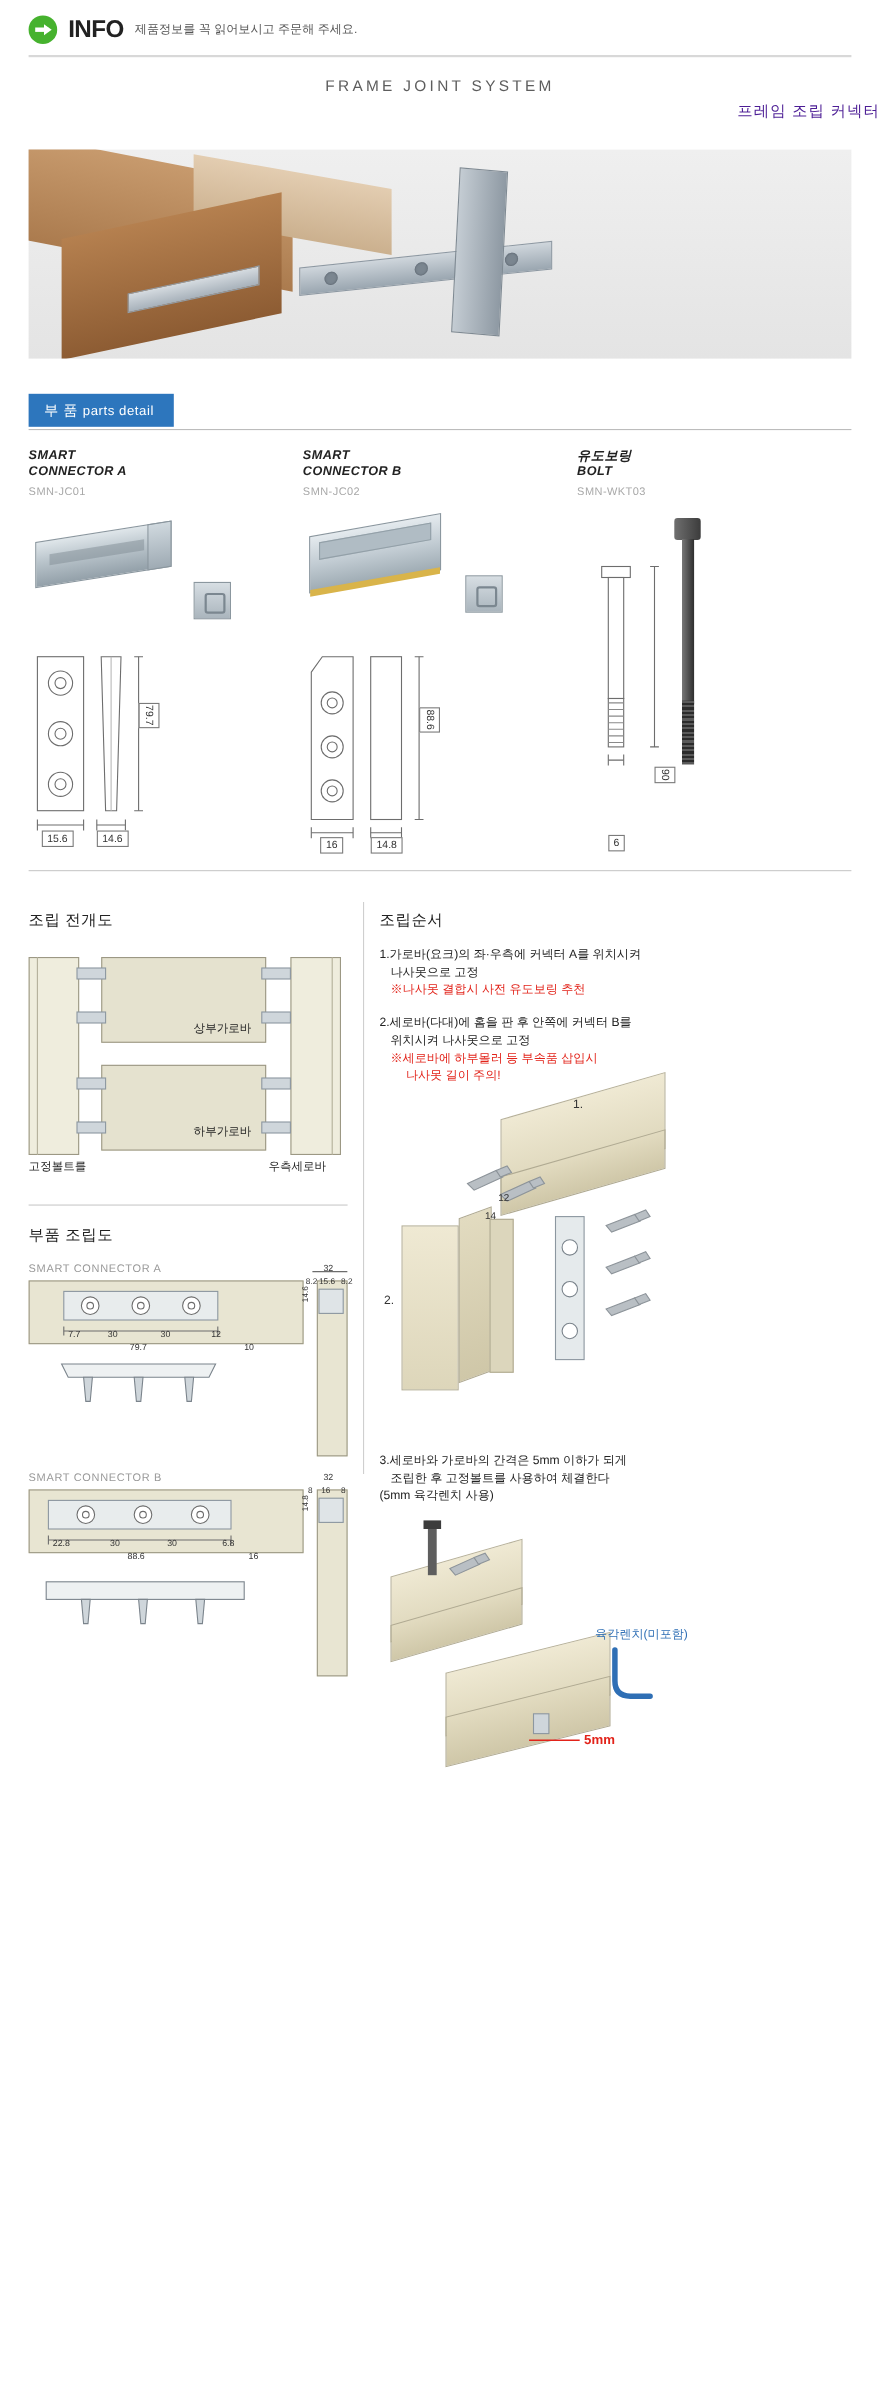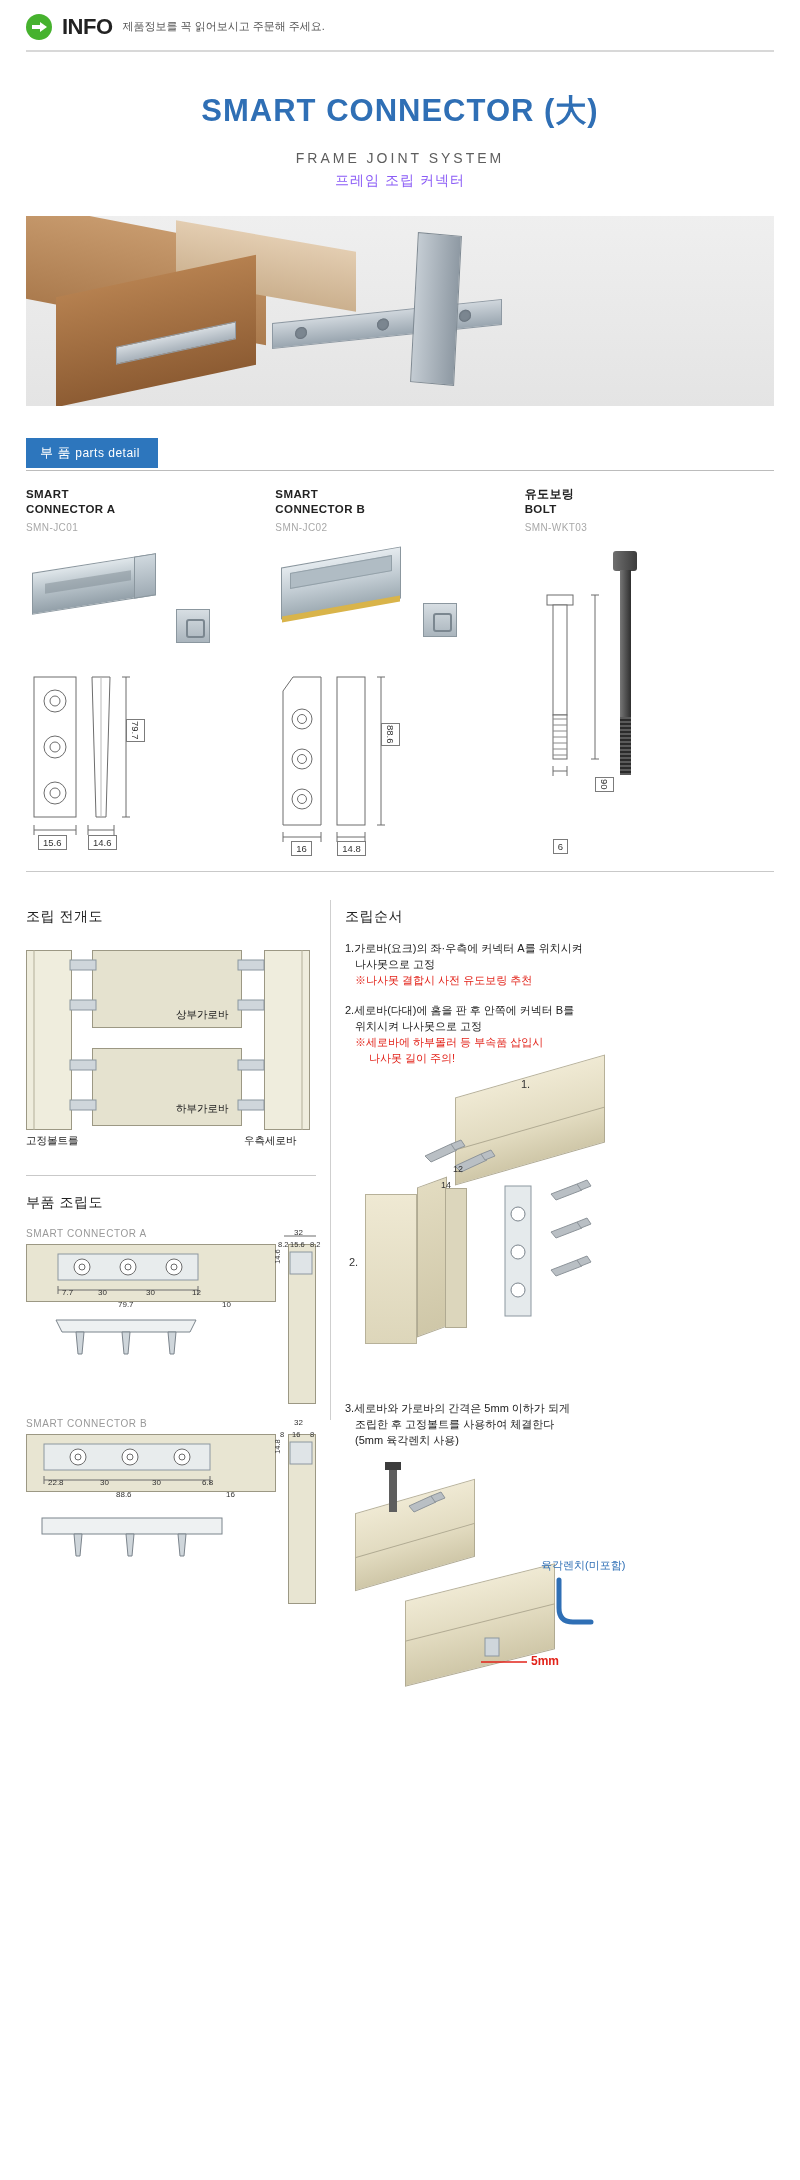"SMART CONNECTOR (大)" div.title-main { html: <div>SMART CONNECTOR (大)</div> -> none }
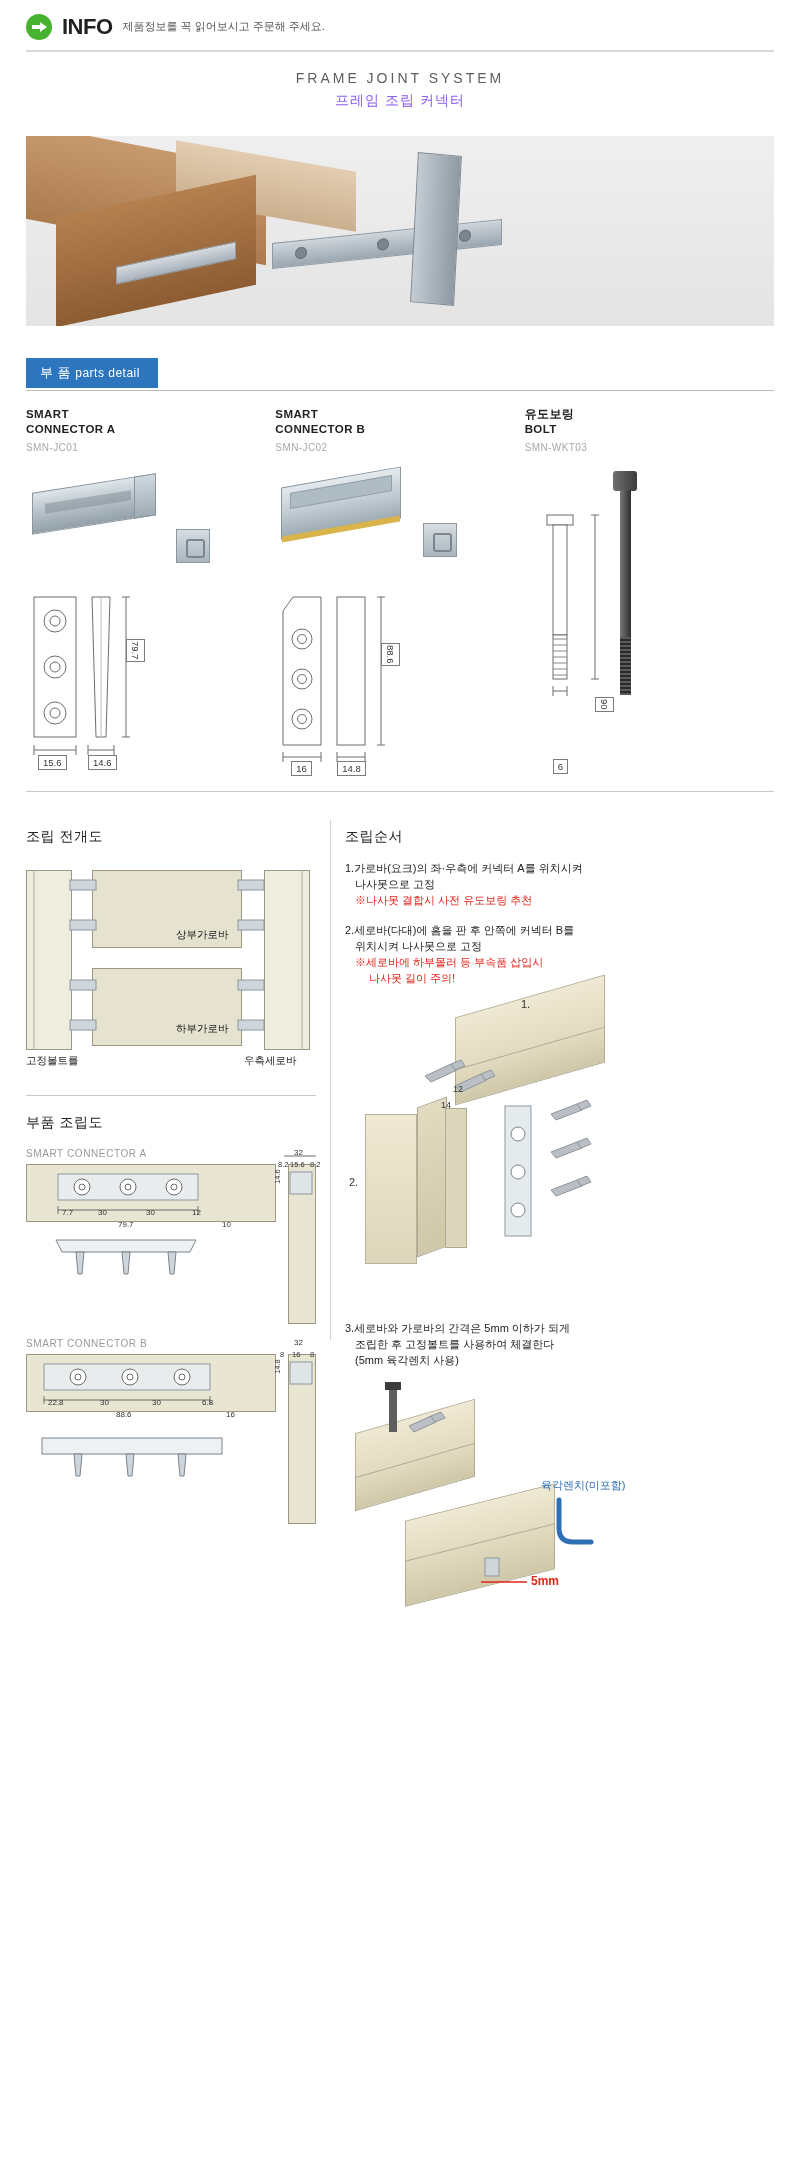"프레임 조립 커넥터" .title-sub2 { color: #8b5cf6 -> #4c1d95; text-align: center -> right }
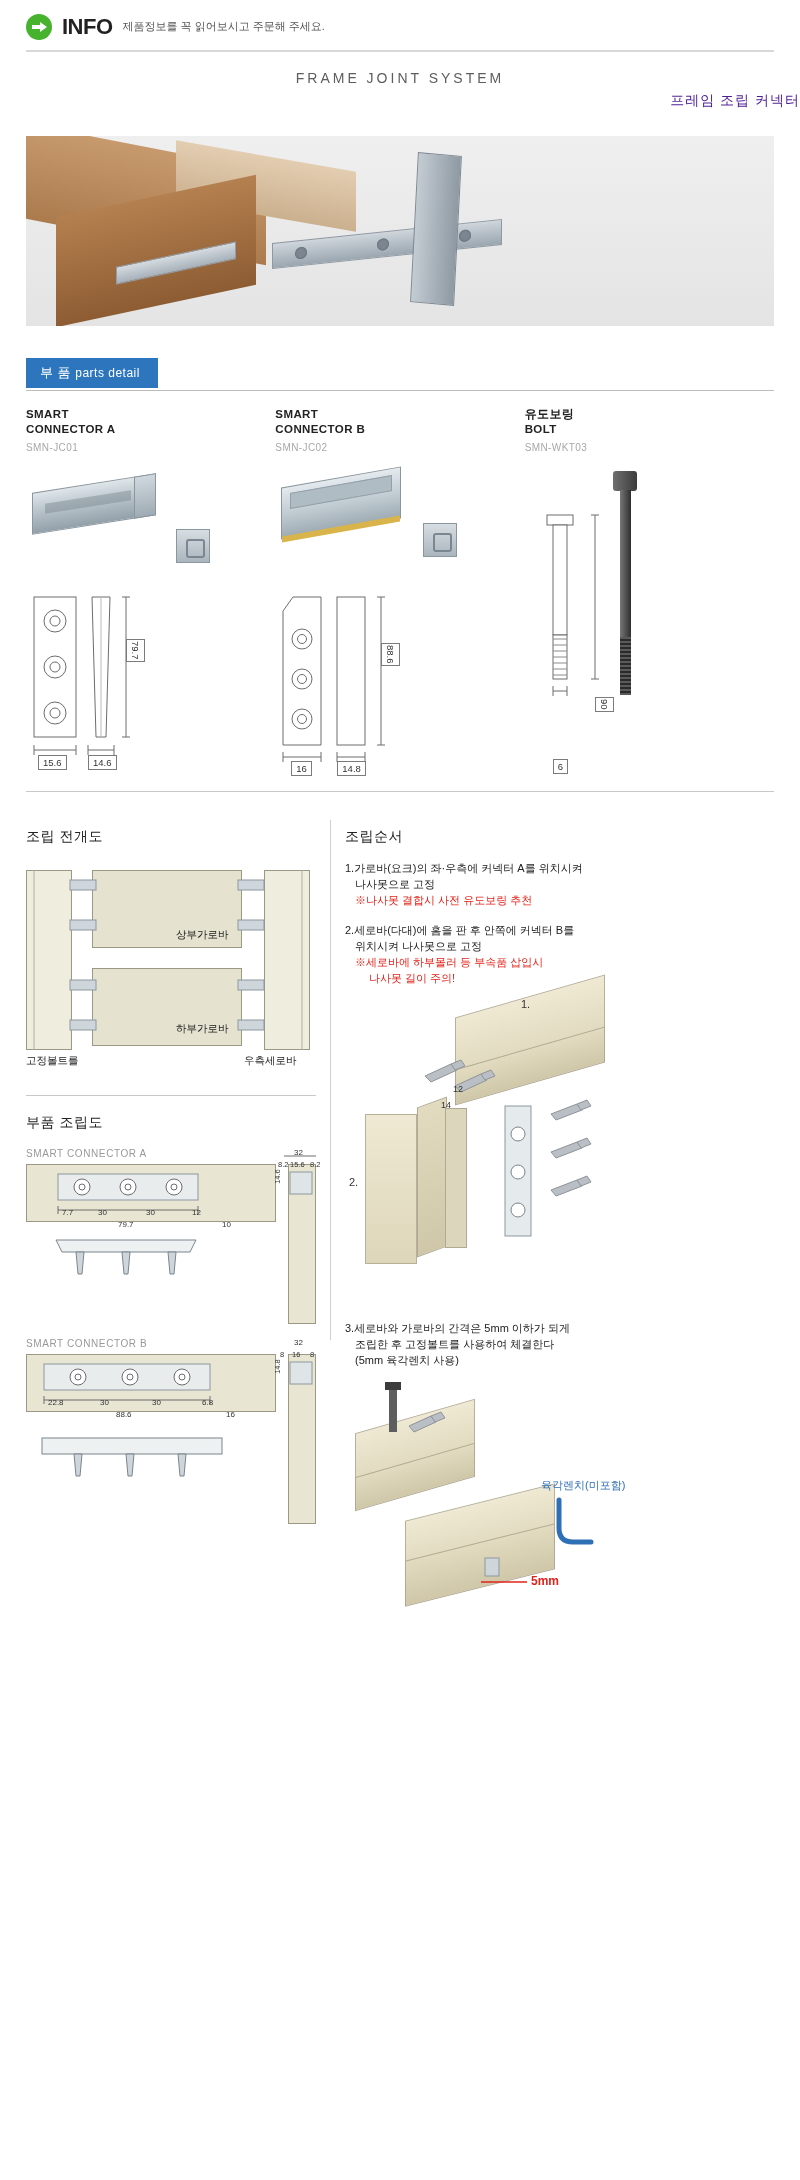"SMART" .part-name { font-style: none -> italic }
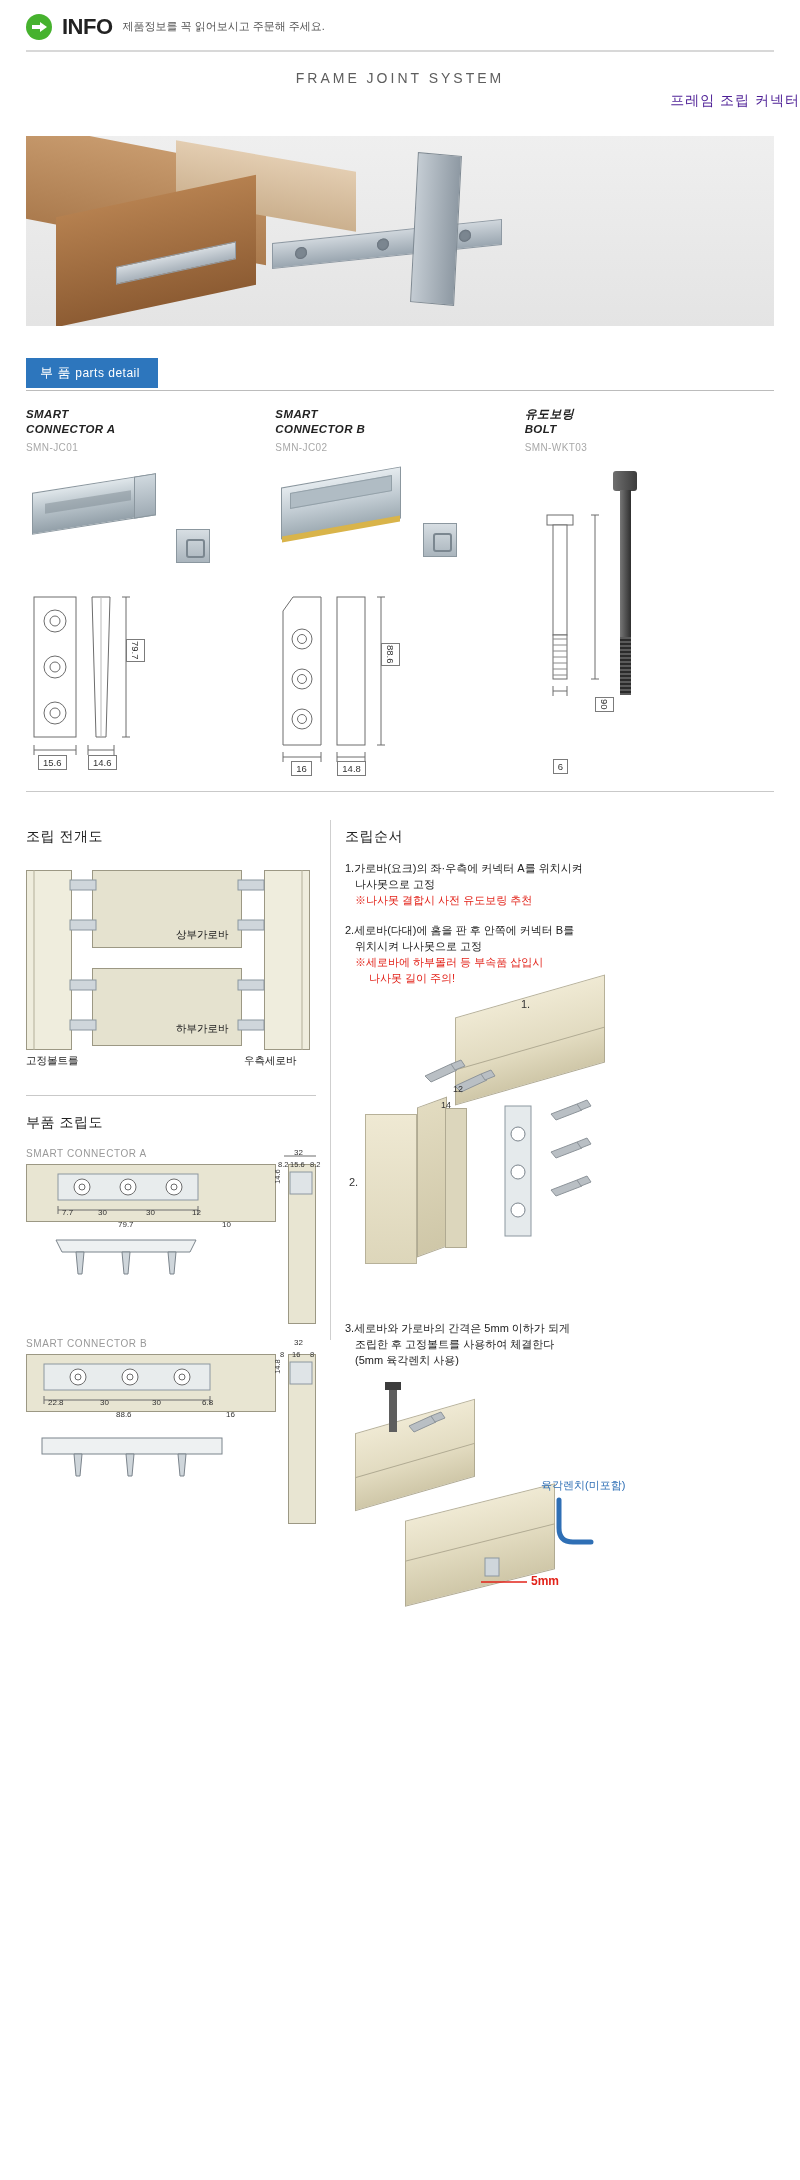"(5mm 육각렌치 사용)" span { margin-left: 10px -> 0 }
